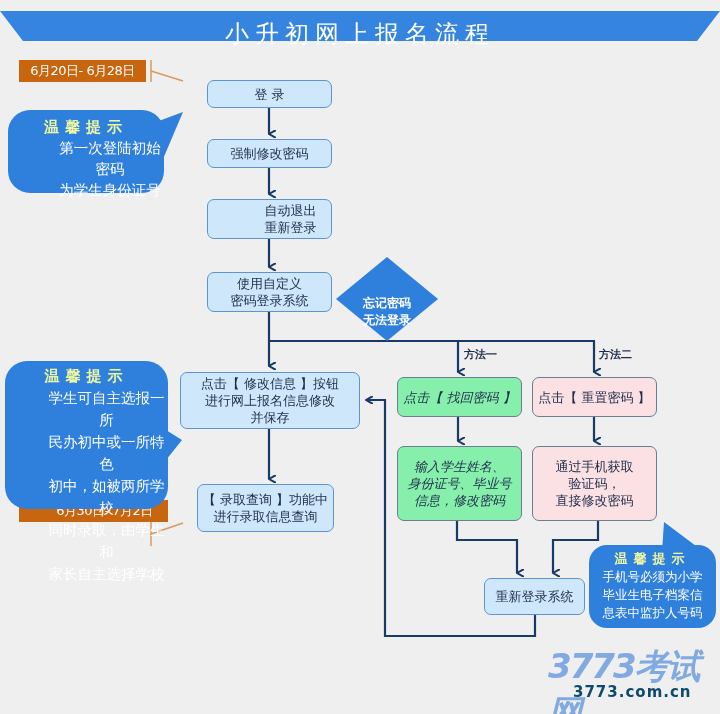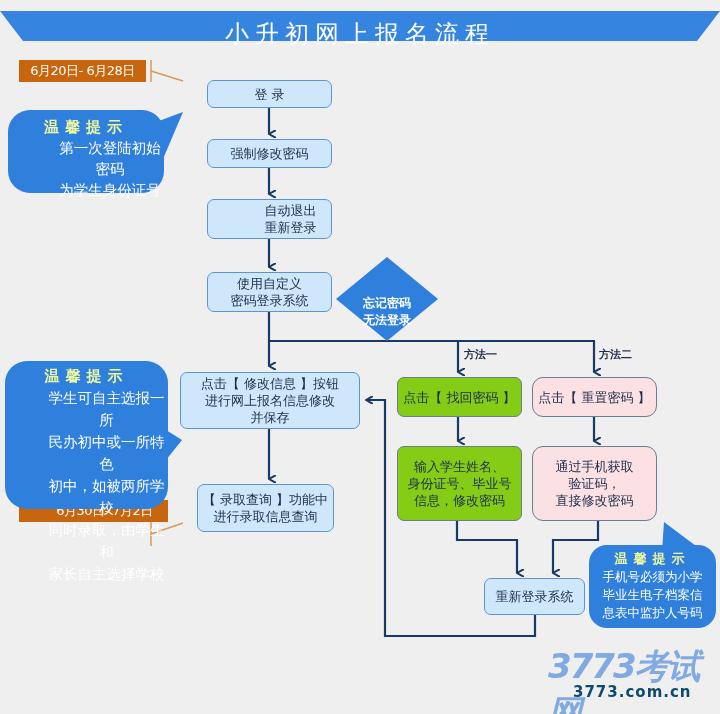"点击【 找回密码 】" .box.yellow { background: #84cc16 -> #86efac; font-style: none -> italic }
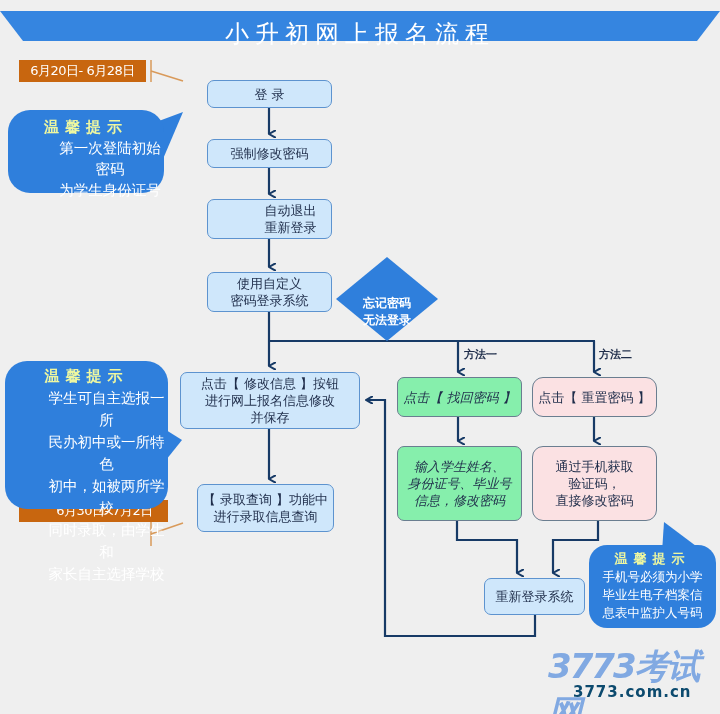"点击【 重置密码 】" .box.pink { border-radius: 11px -> none }
